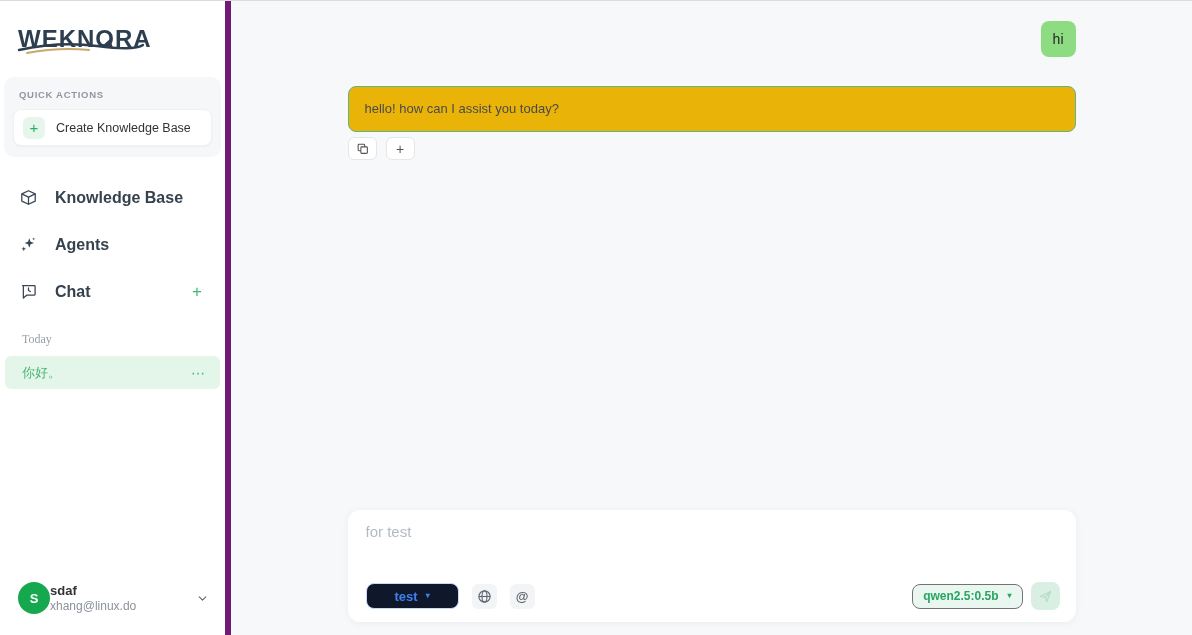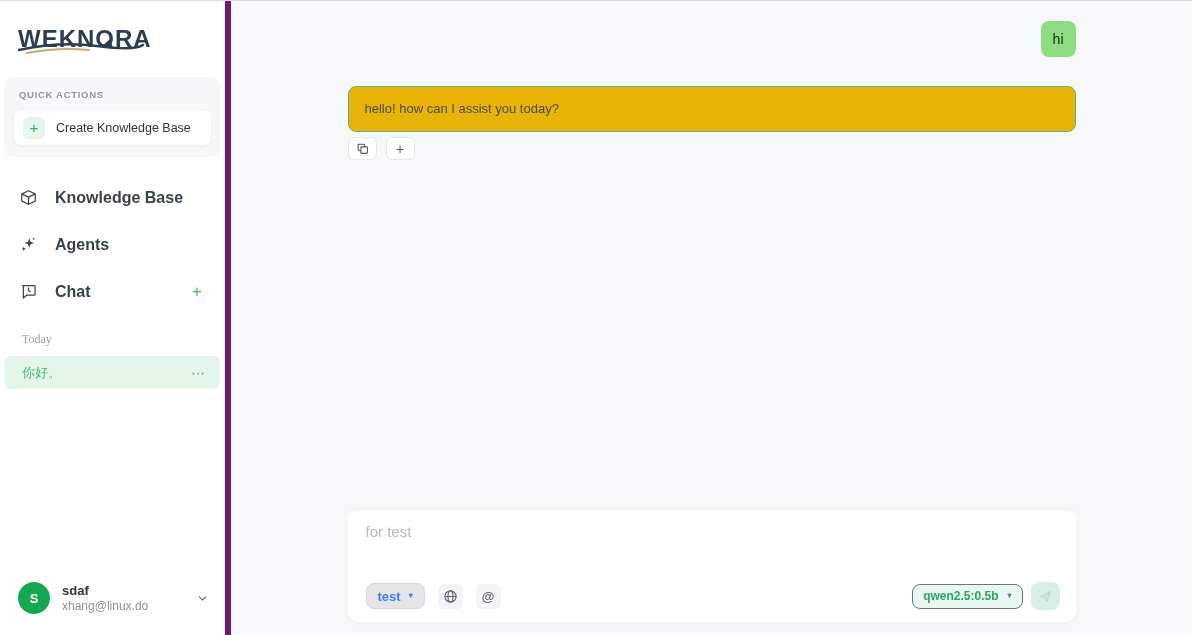"sdaf" .user-meta { margin-left: 12px -> none }
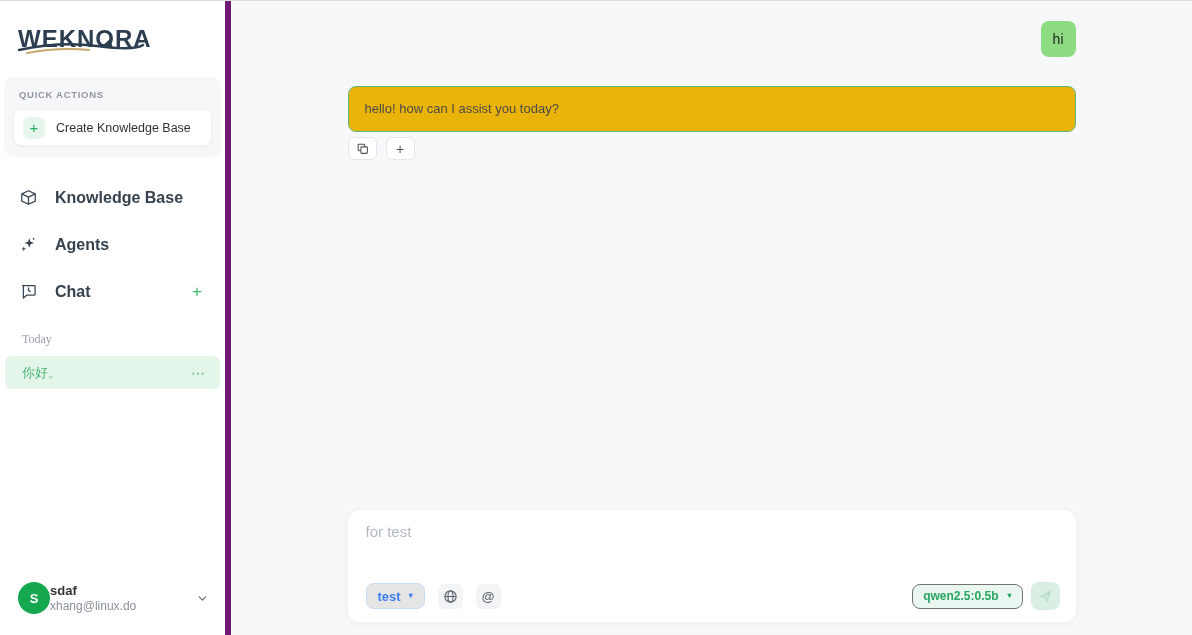"test" .kb-pill { background: #e5e5e5 -> #0f172a; padding: 0 11px -> 0 28px }
